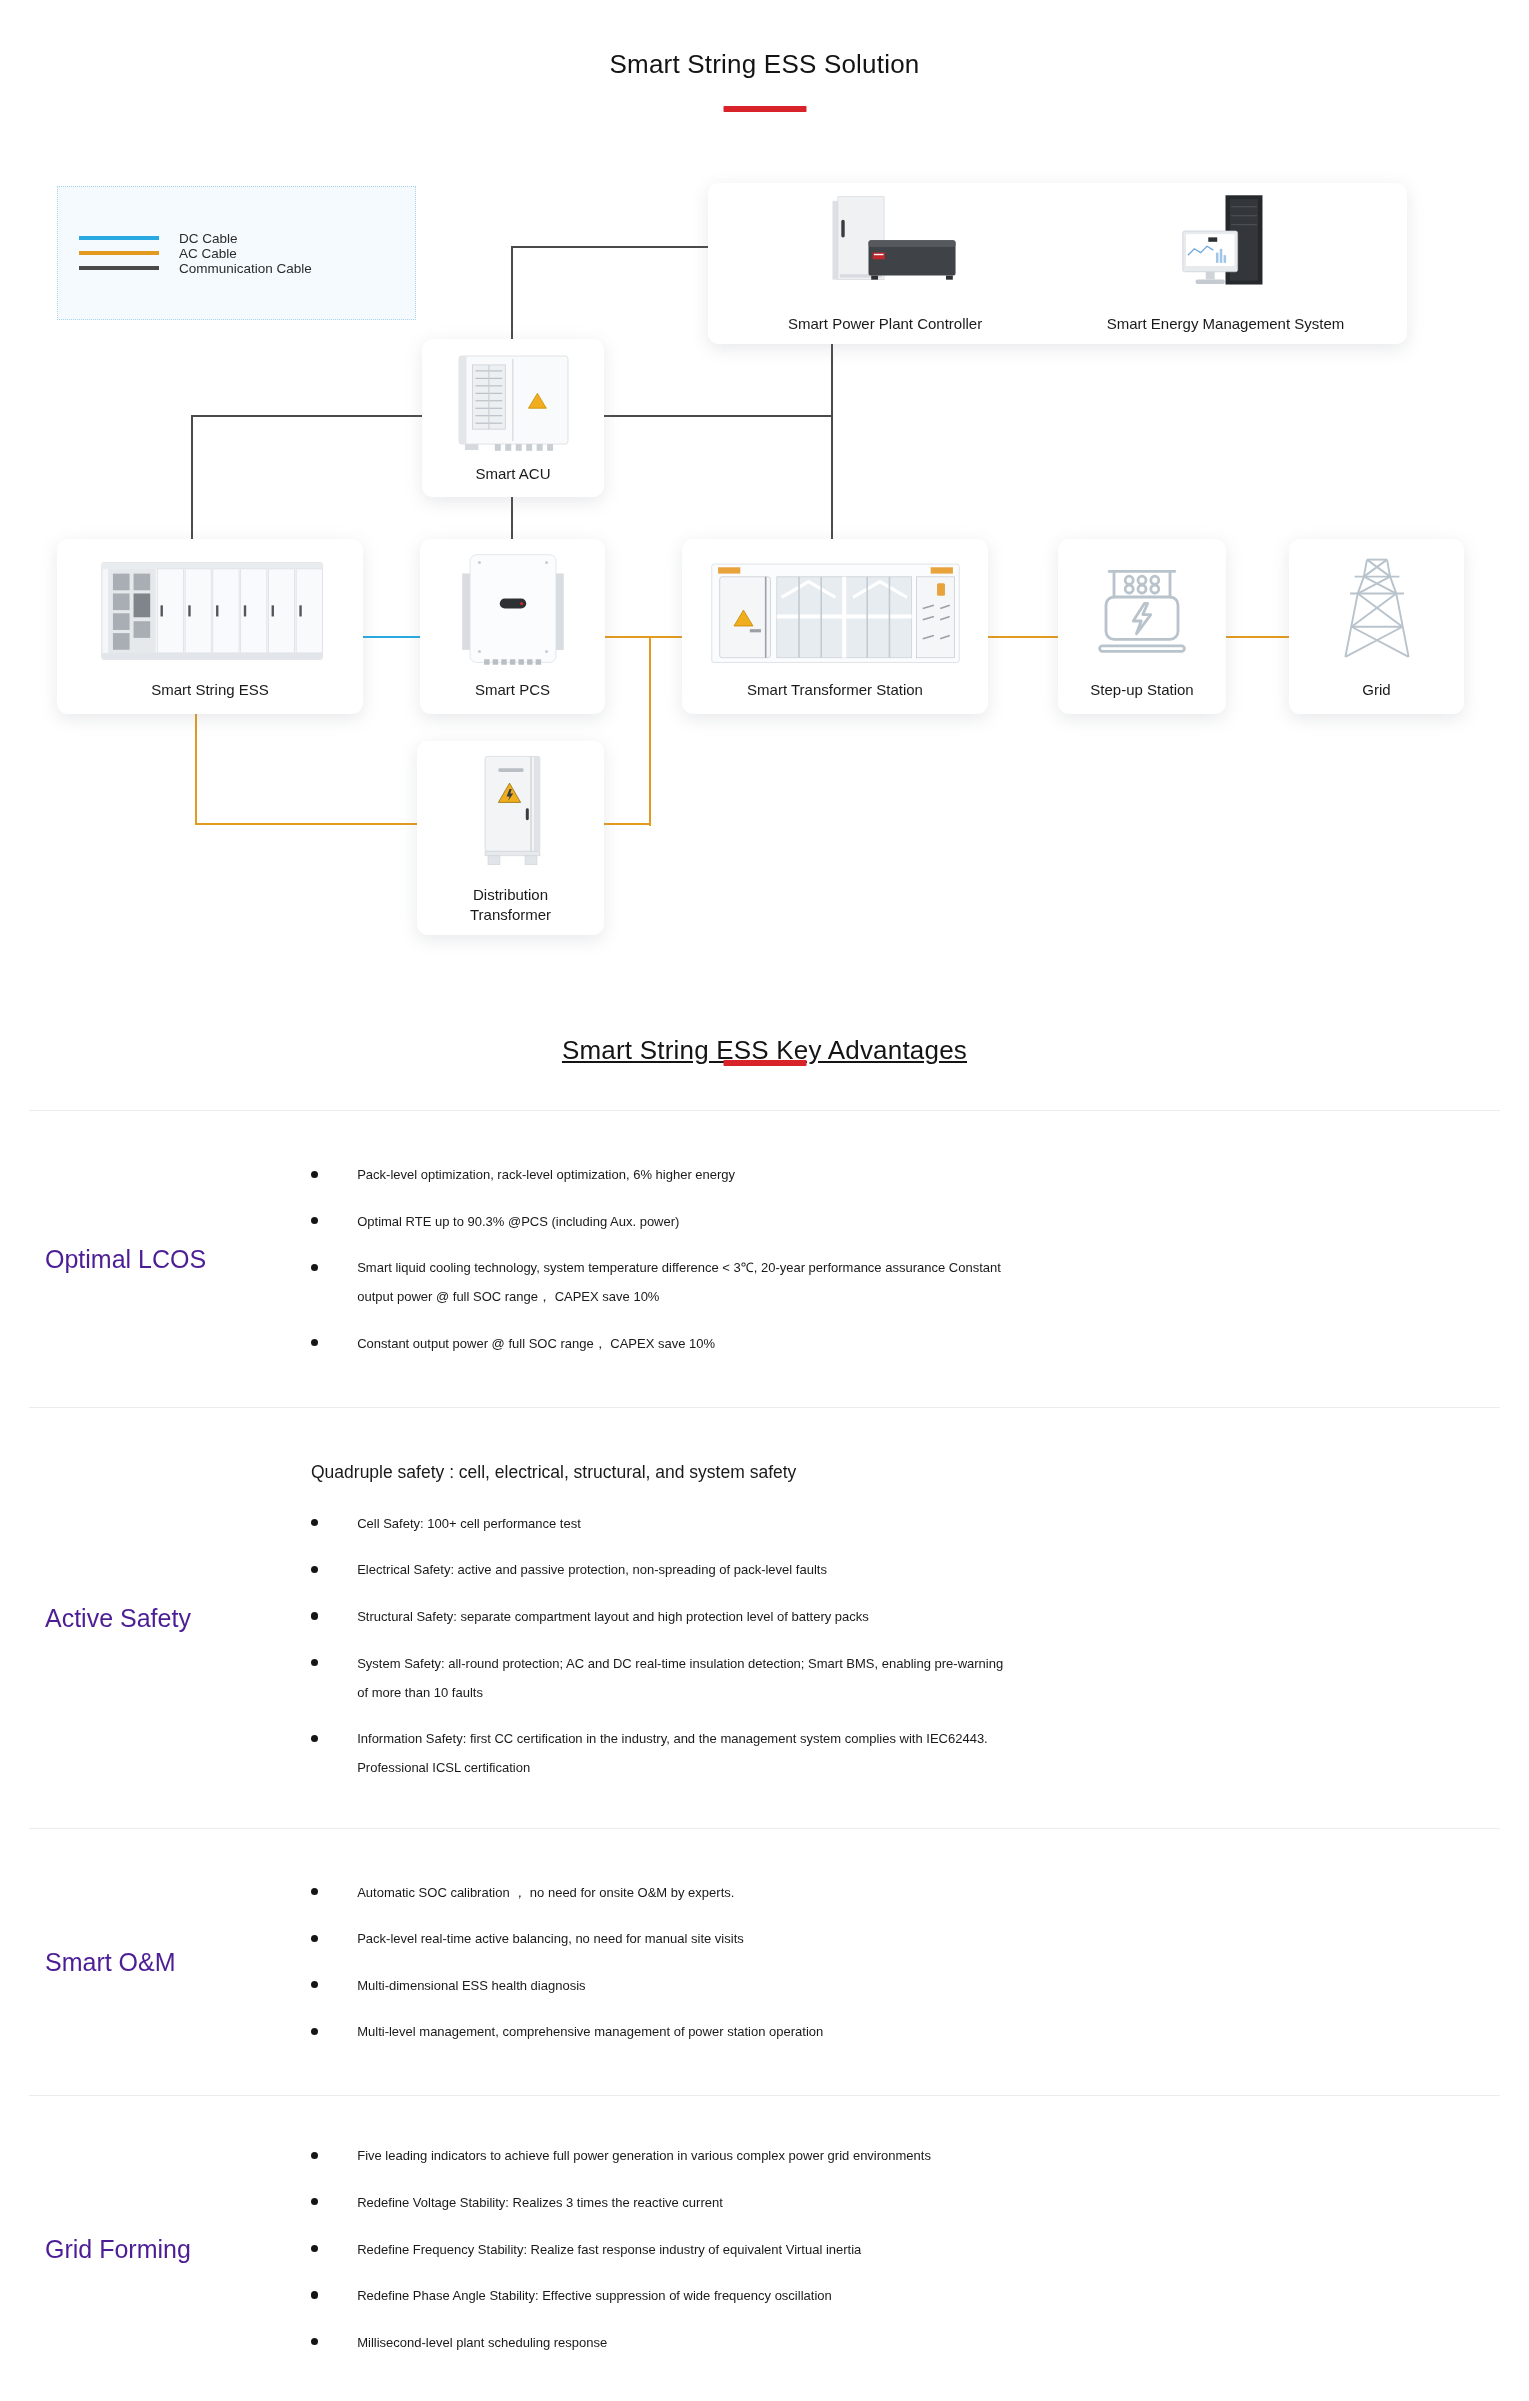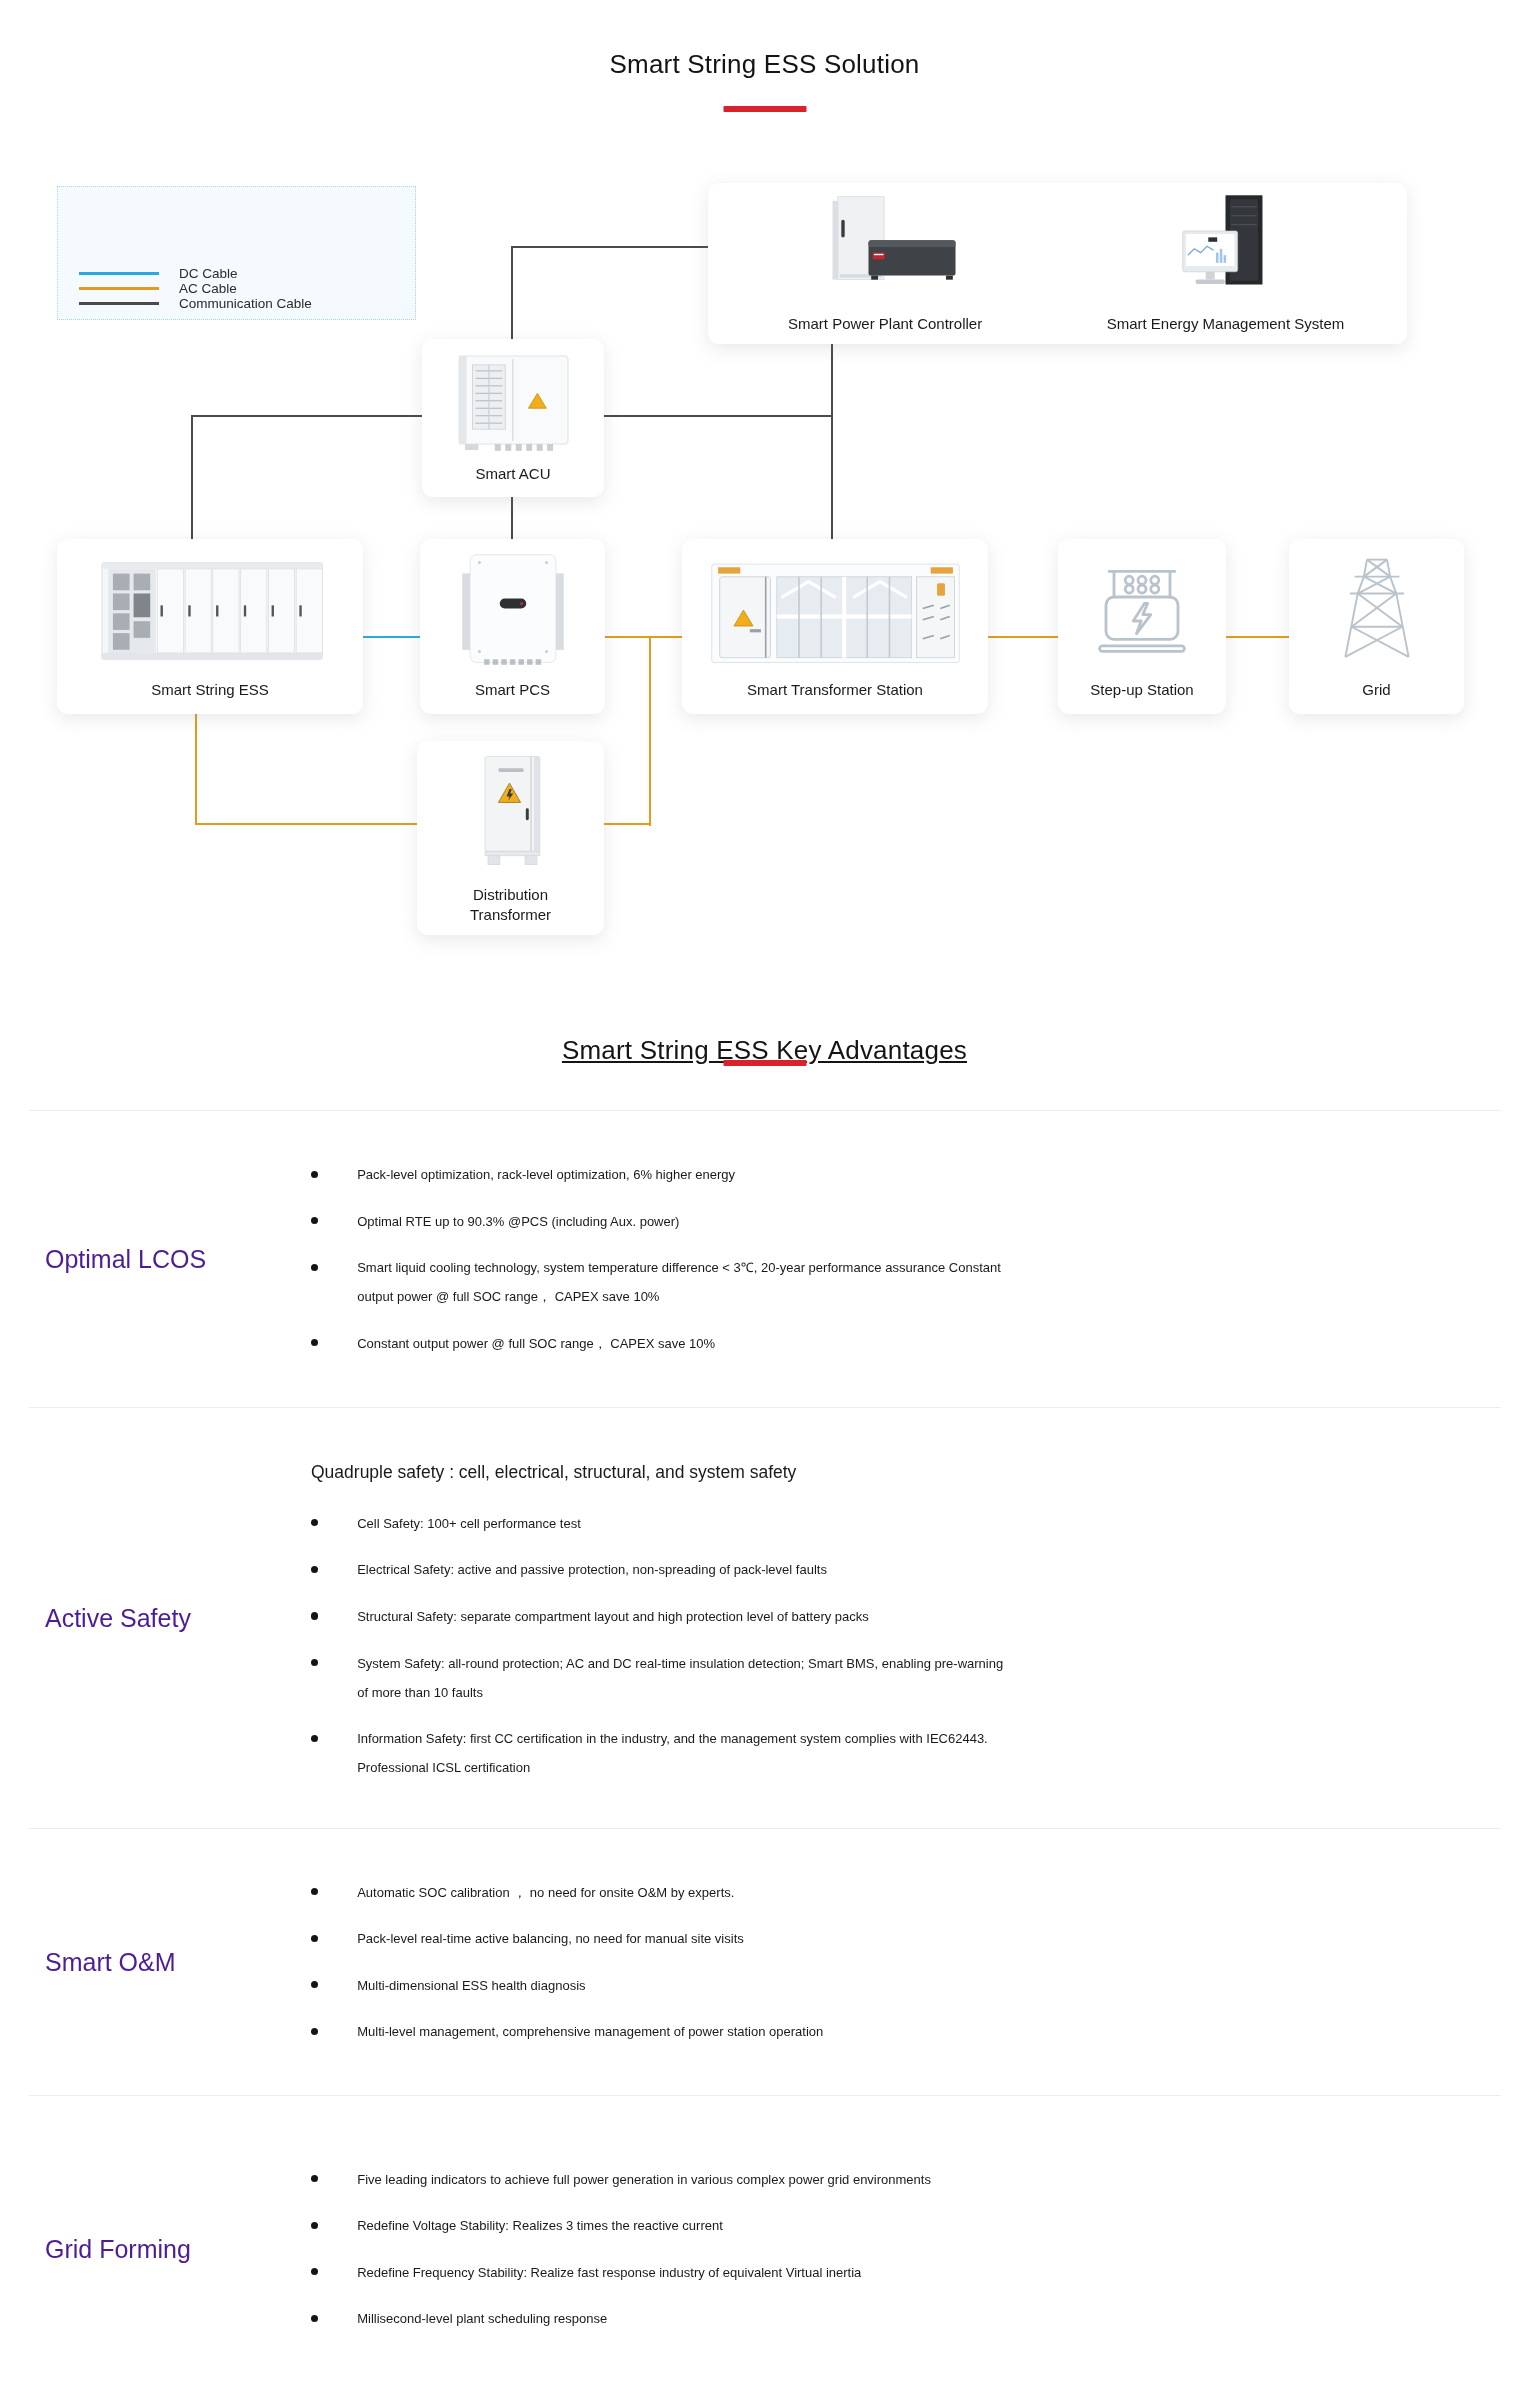"DC Cable" .legend { justify-content: flex-end -> center }
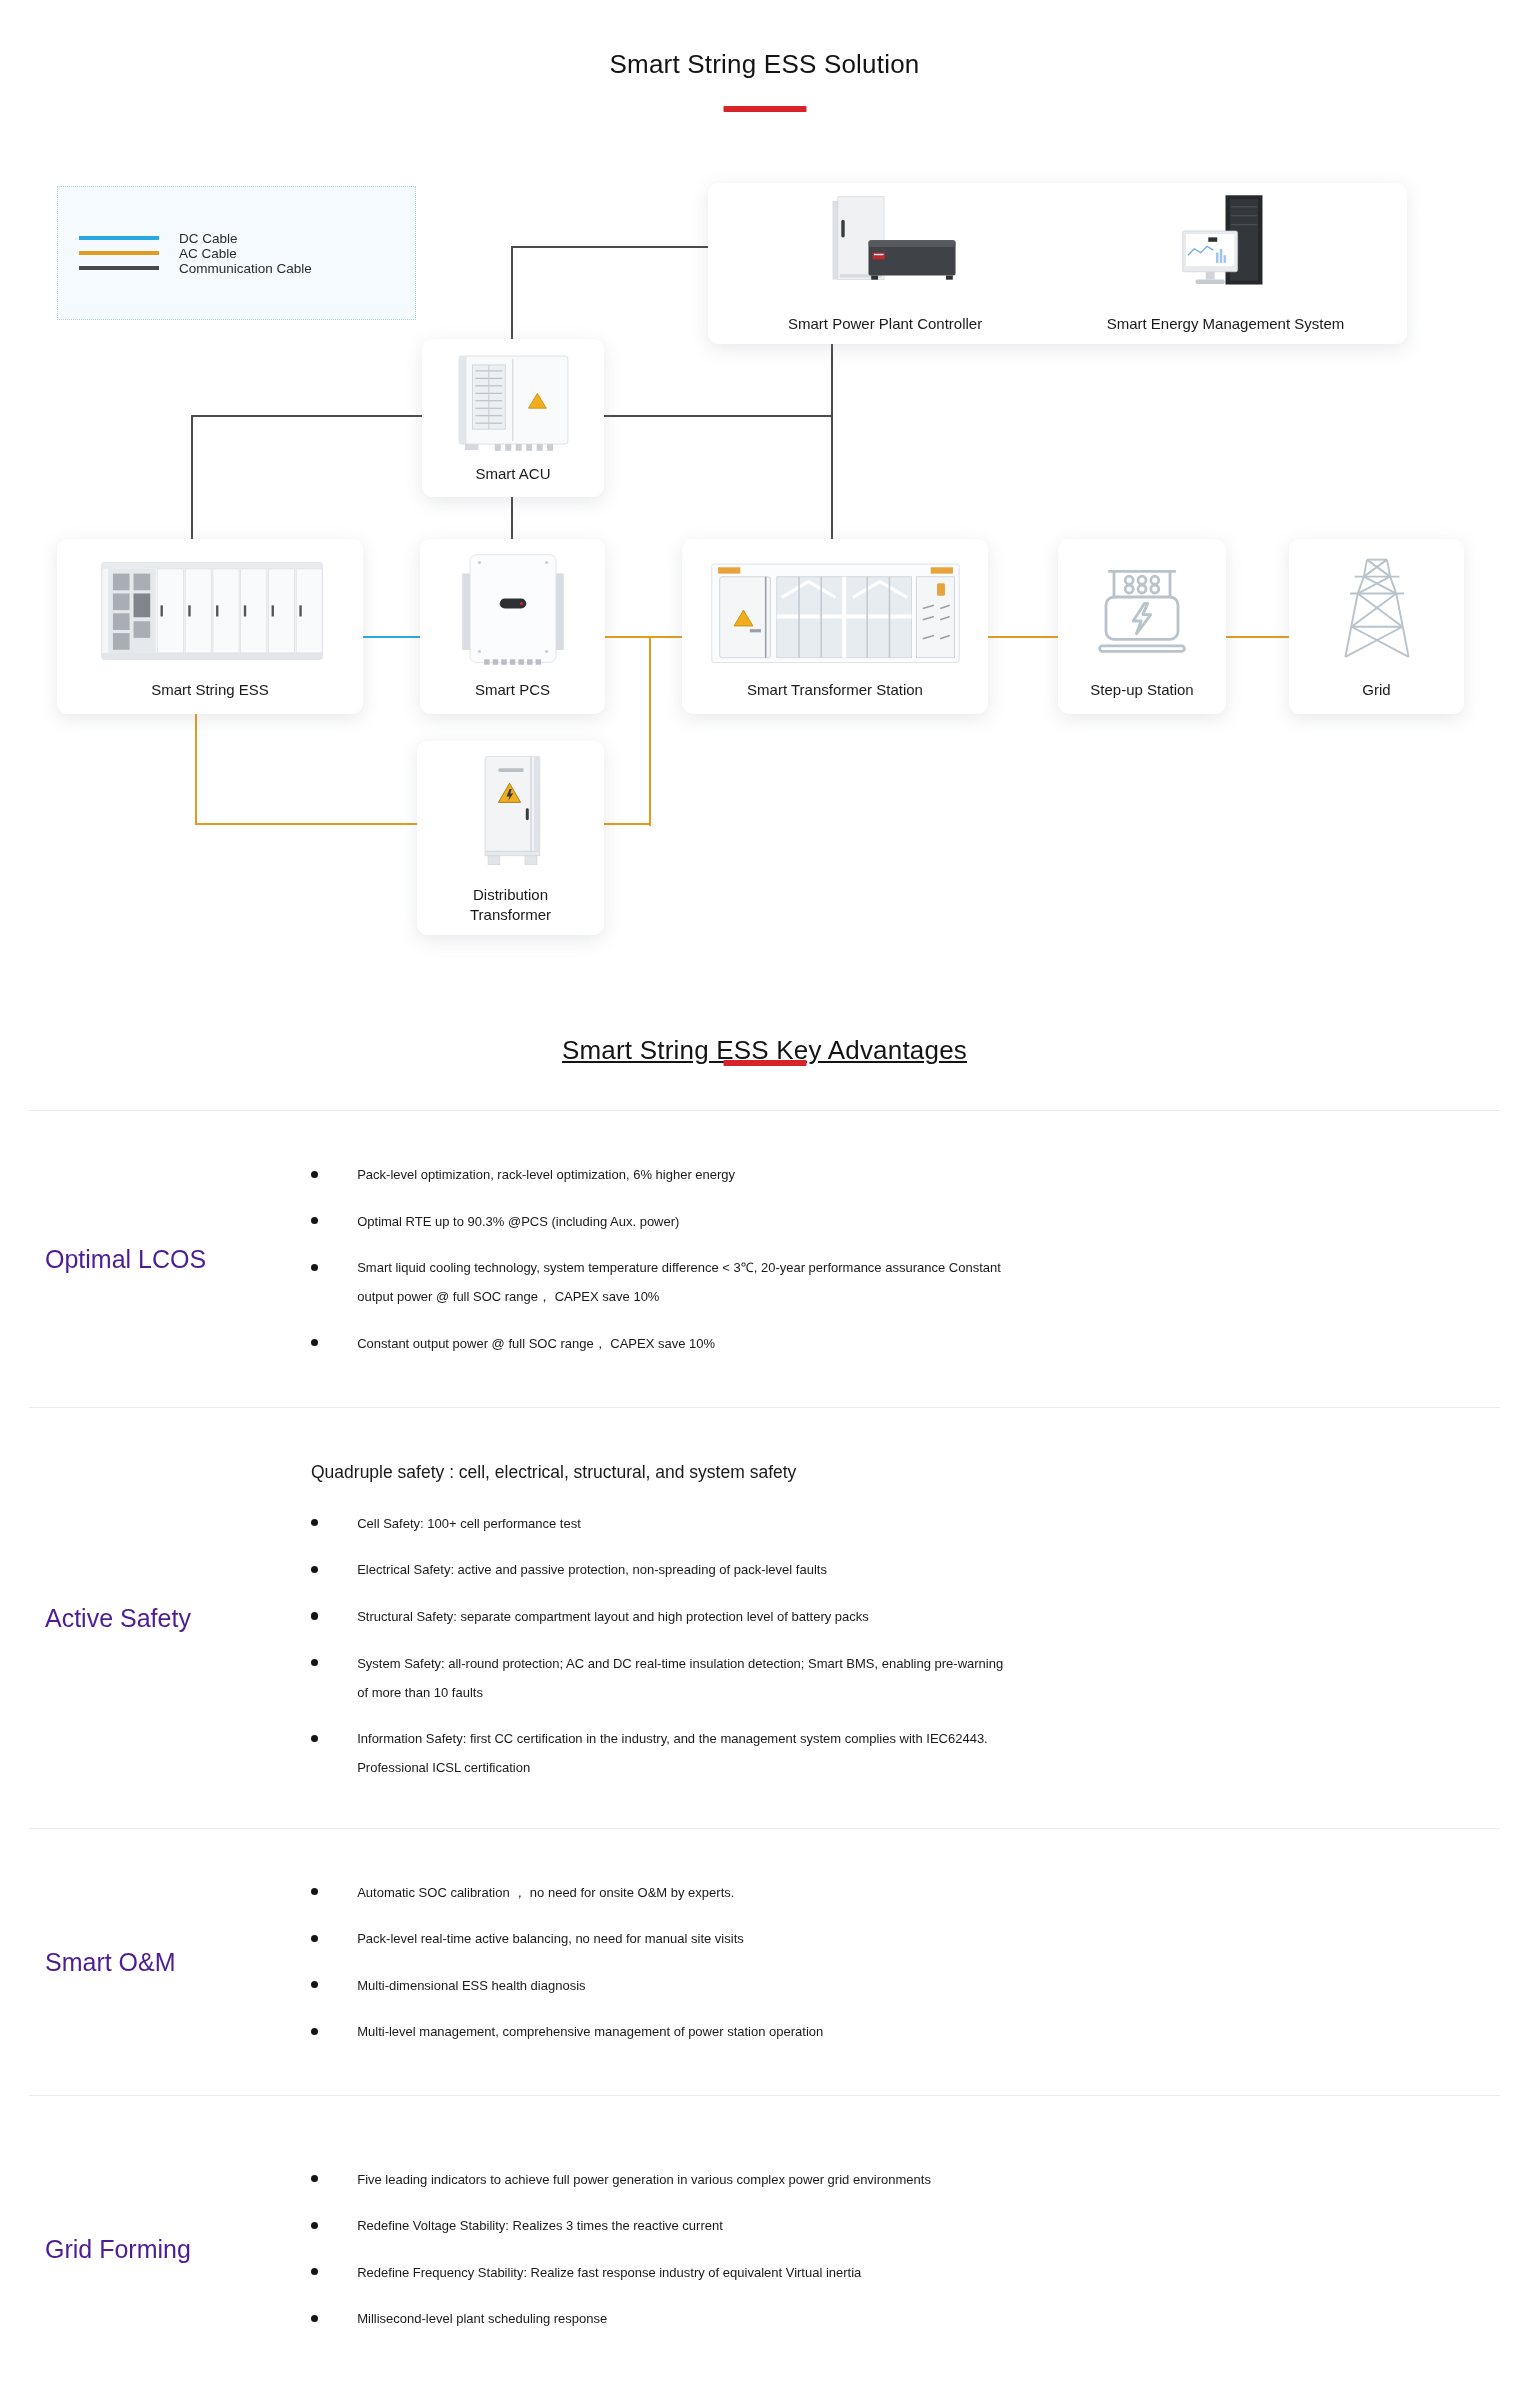"Redefine Phase Angle Stability:" div.bullet { html: none -> <div> <span></span> <span>Redefine Phase Angle Stability: Effective suppression of wide frequency oscillation</span> </div> }
